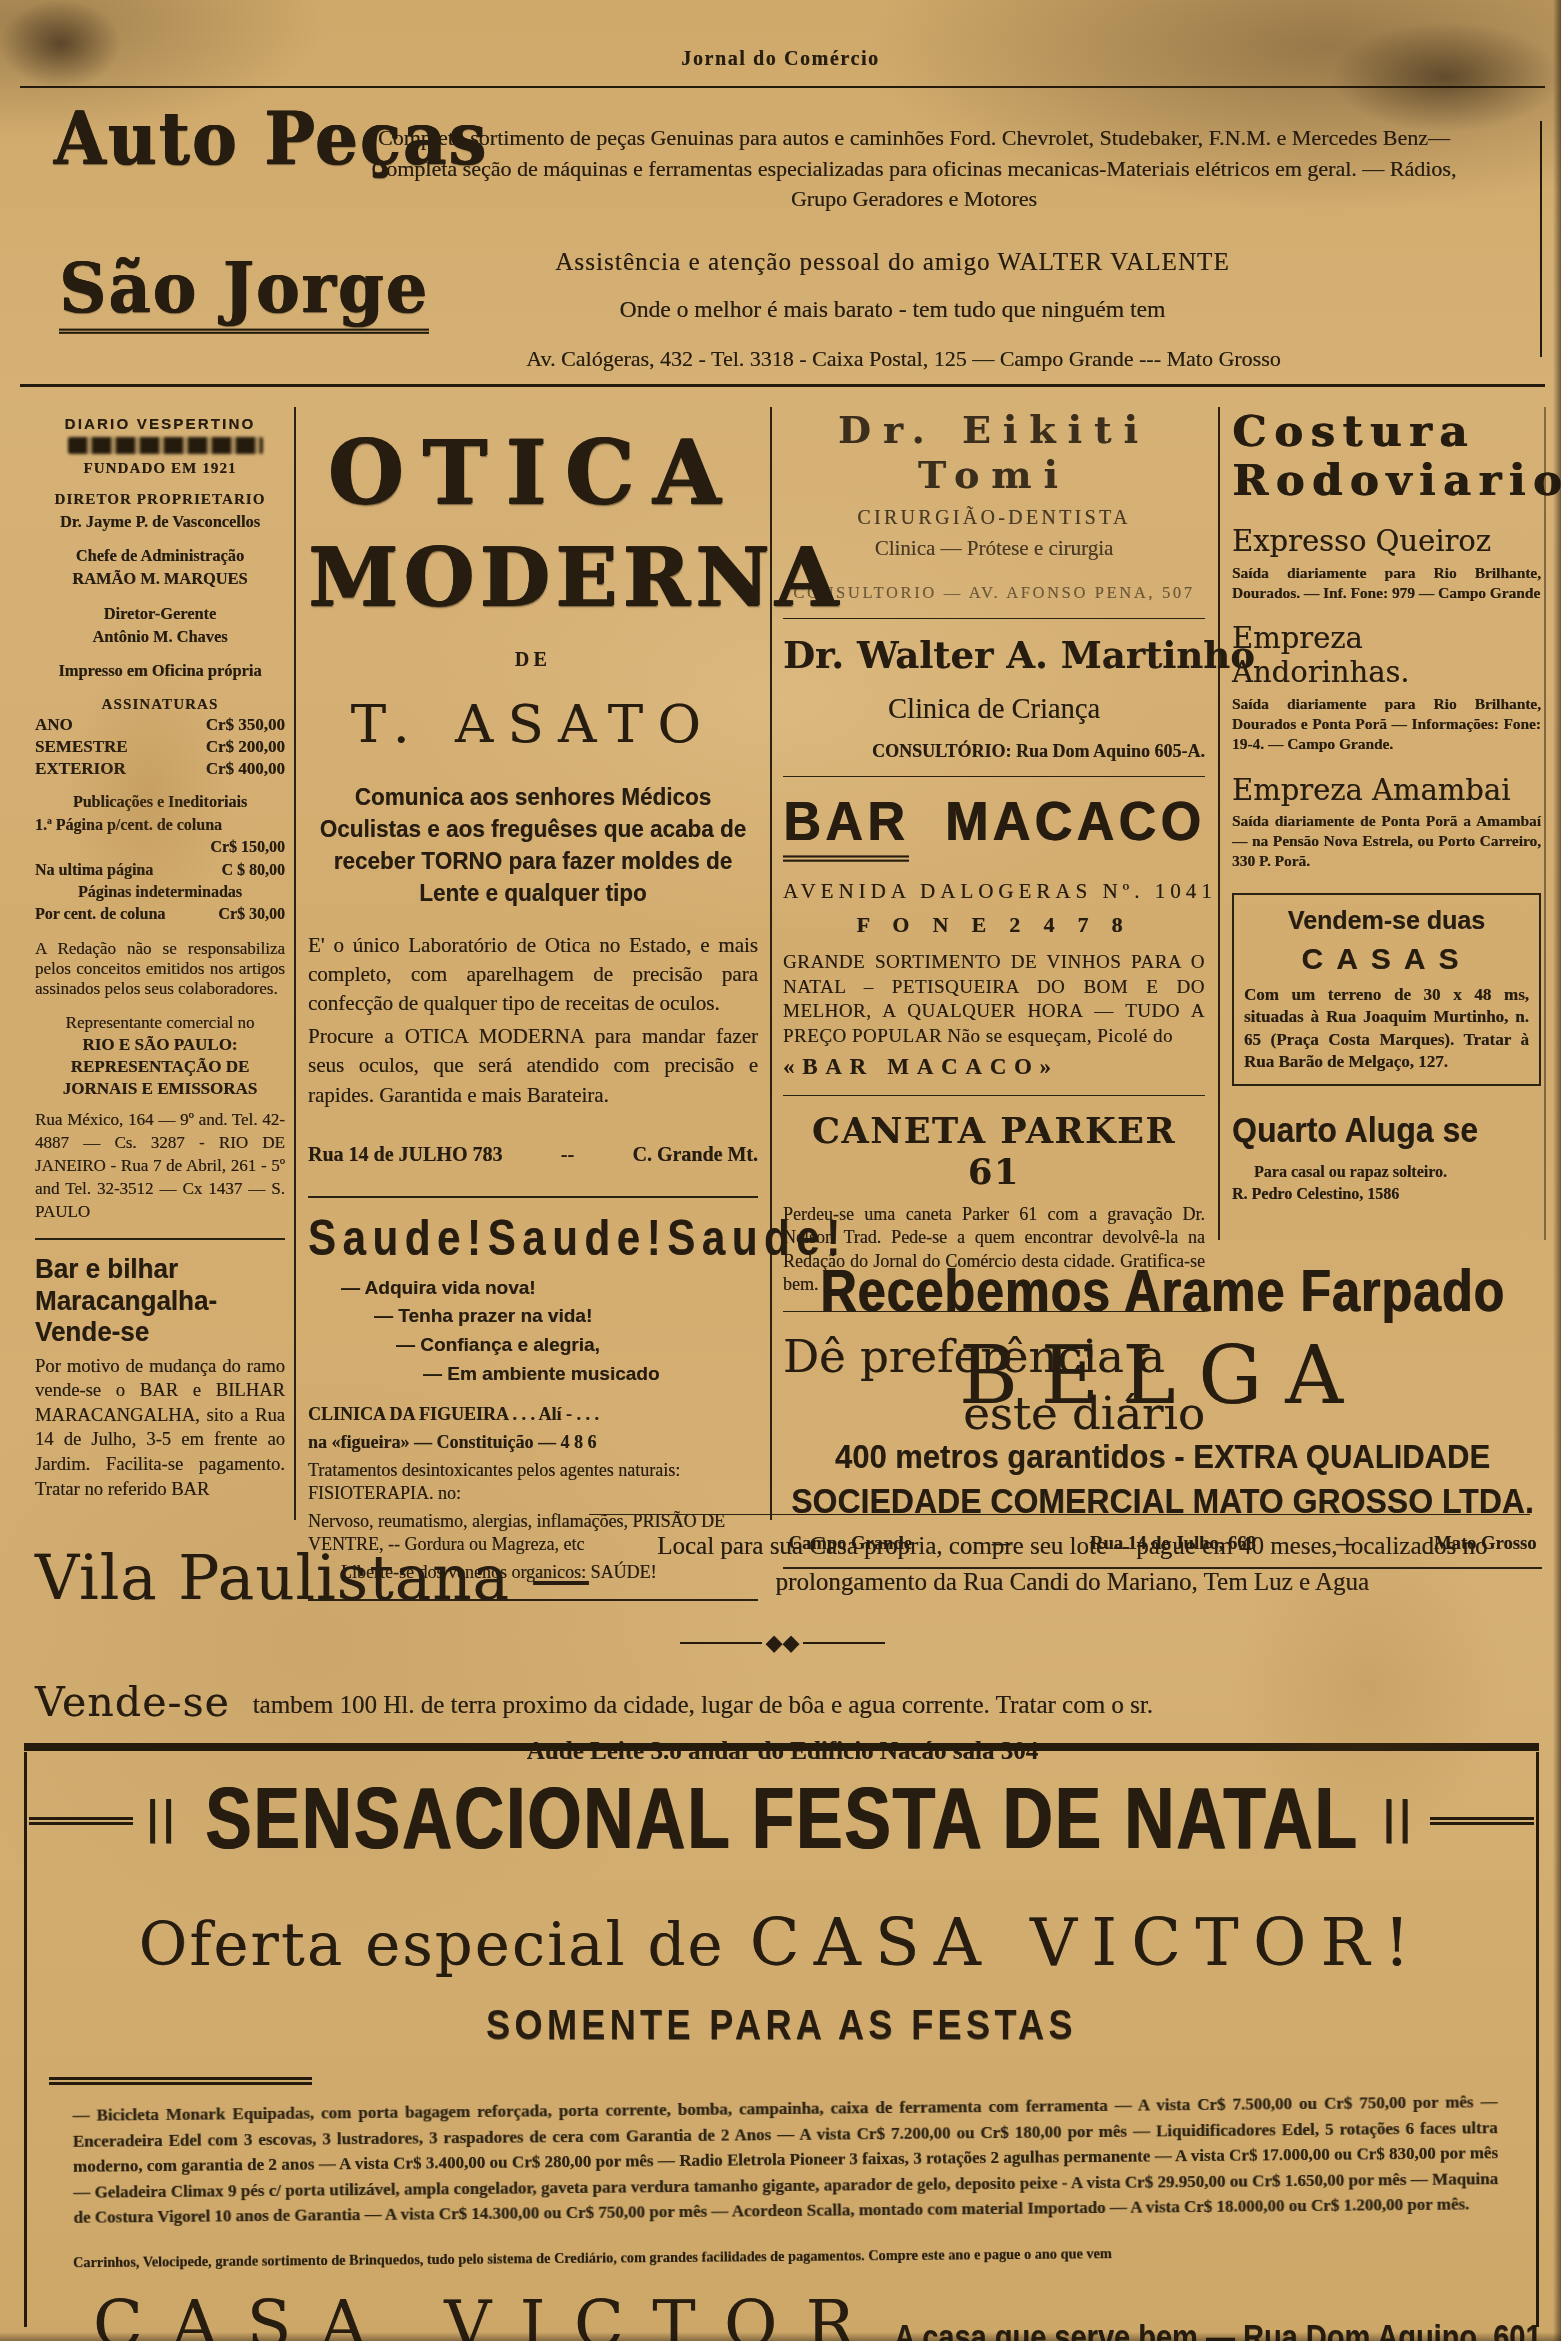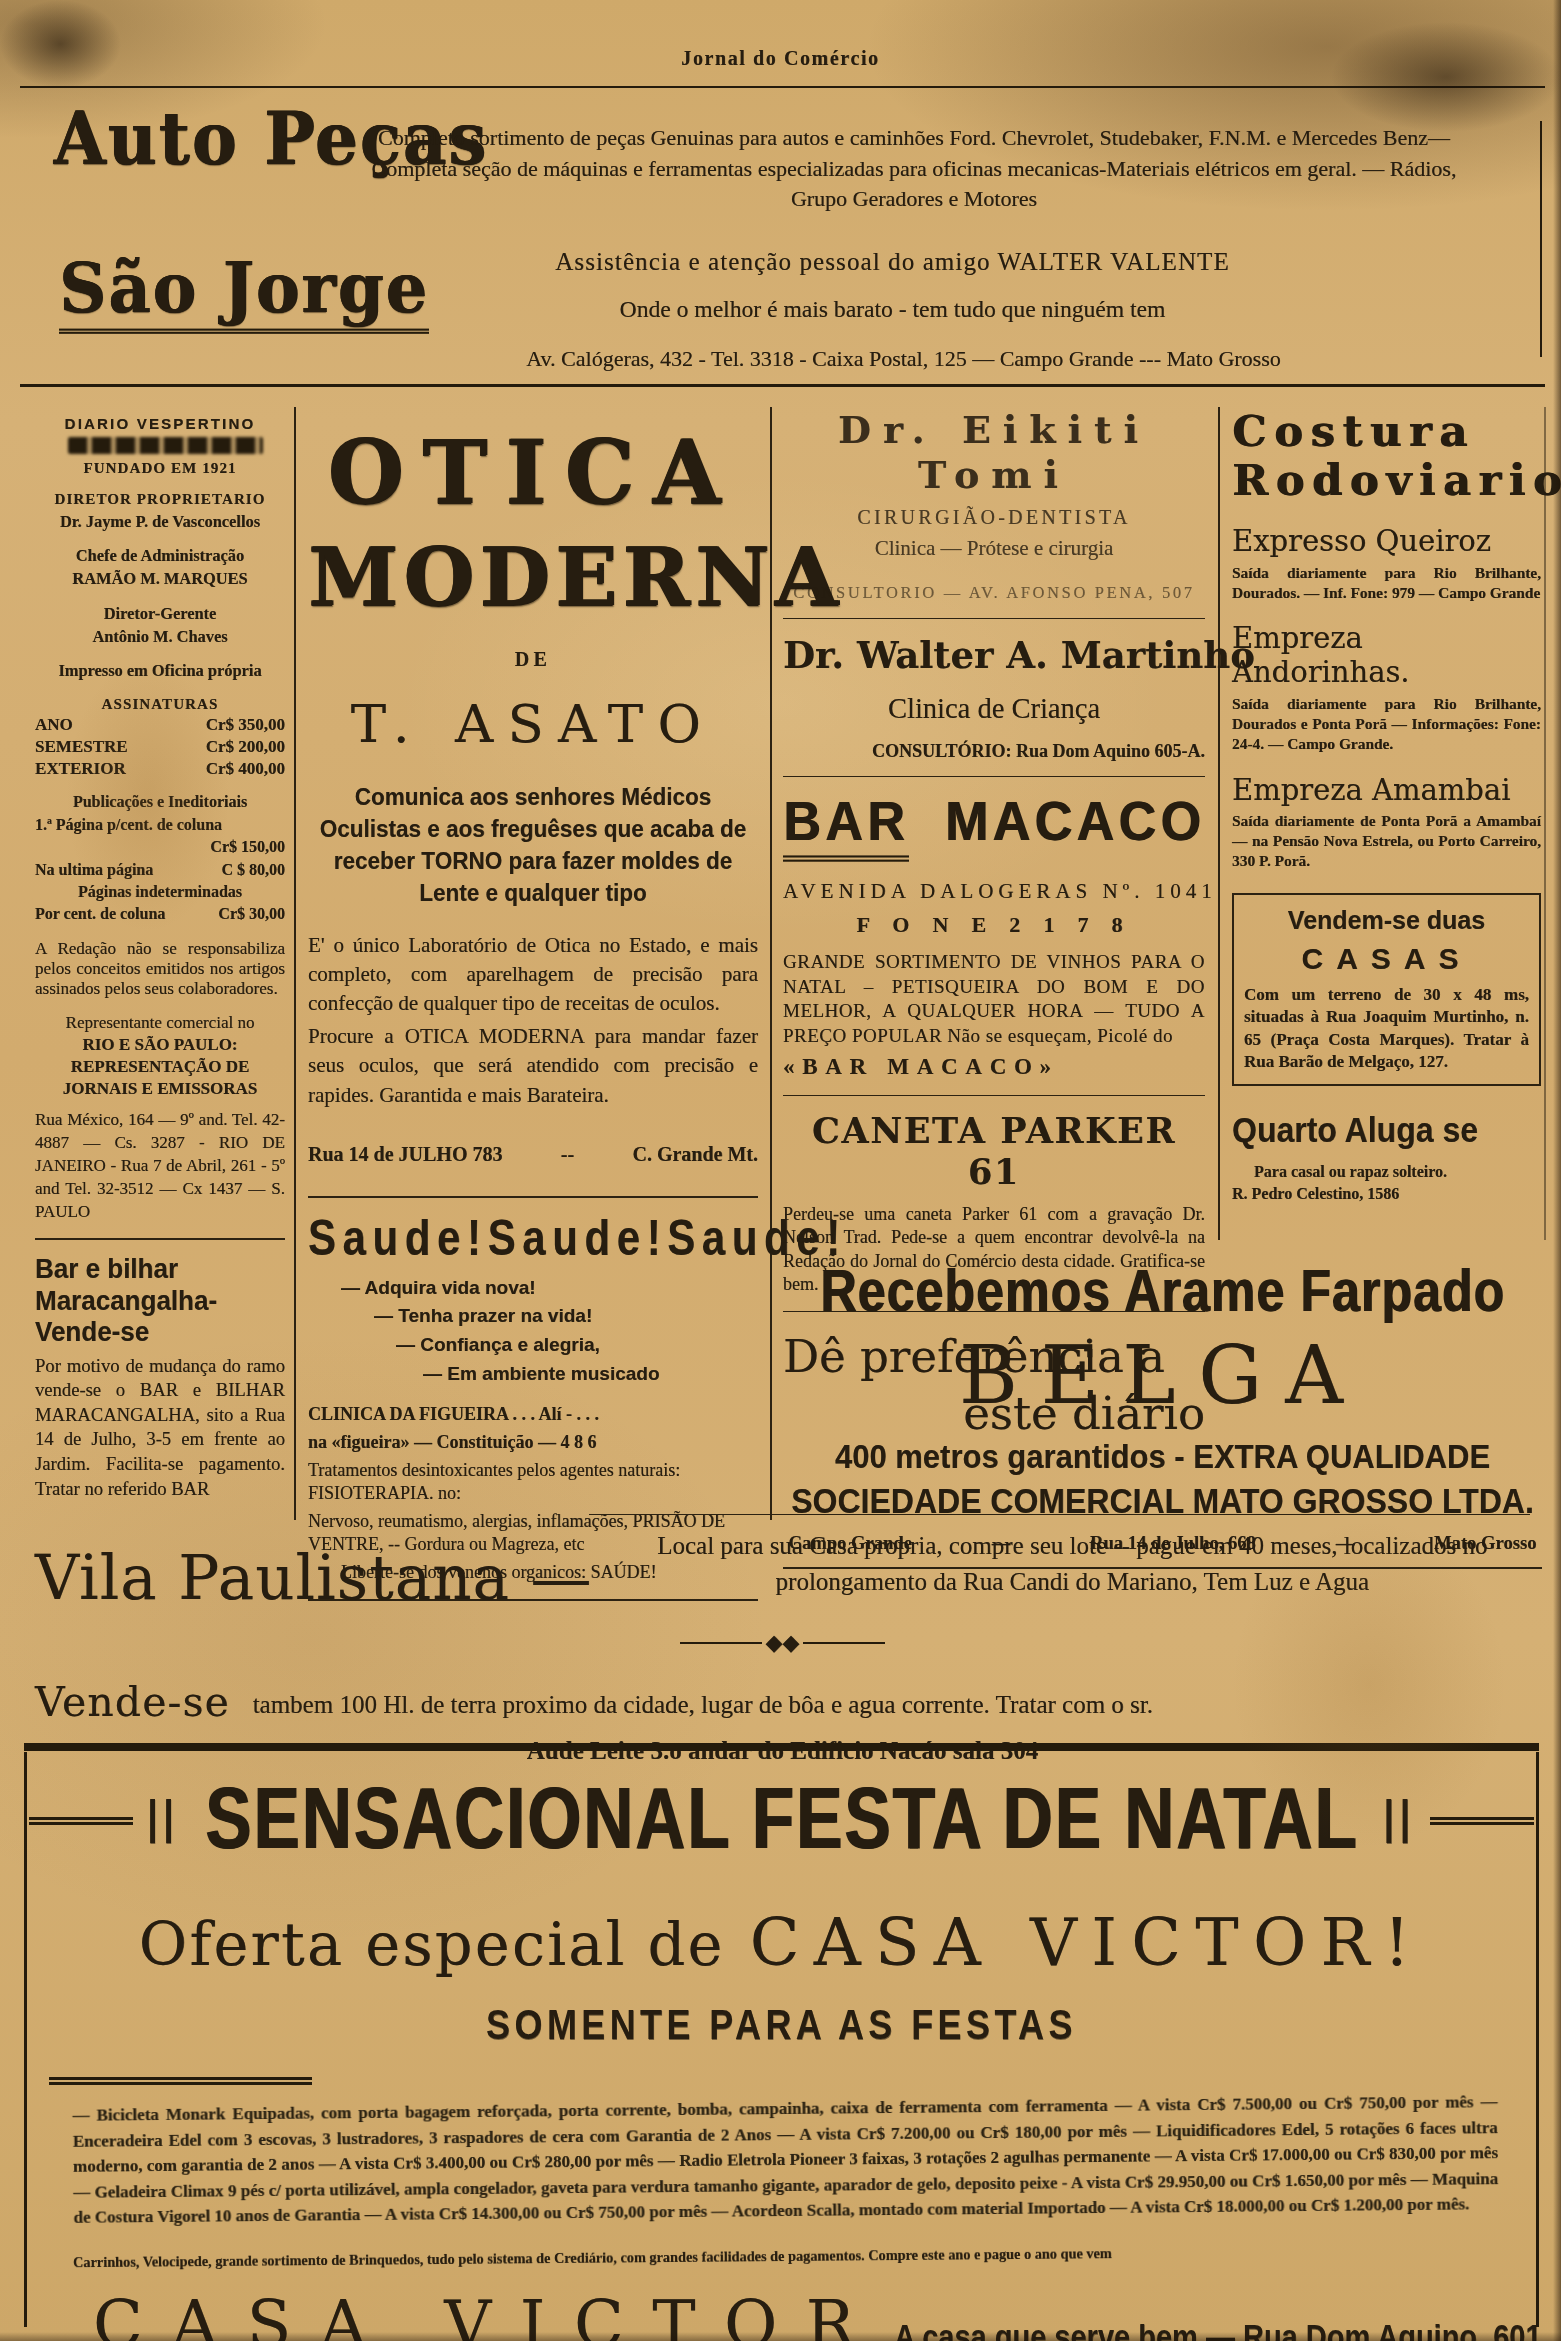"Saída diariamente para Rio Brilhante, Dourados" div.ro-b { text: 24-4 -> 19-4 }
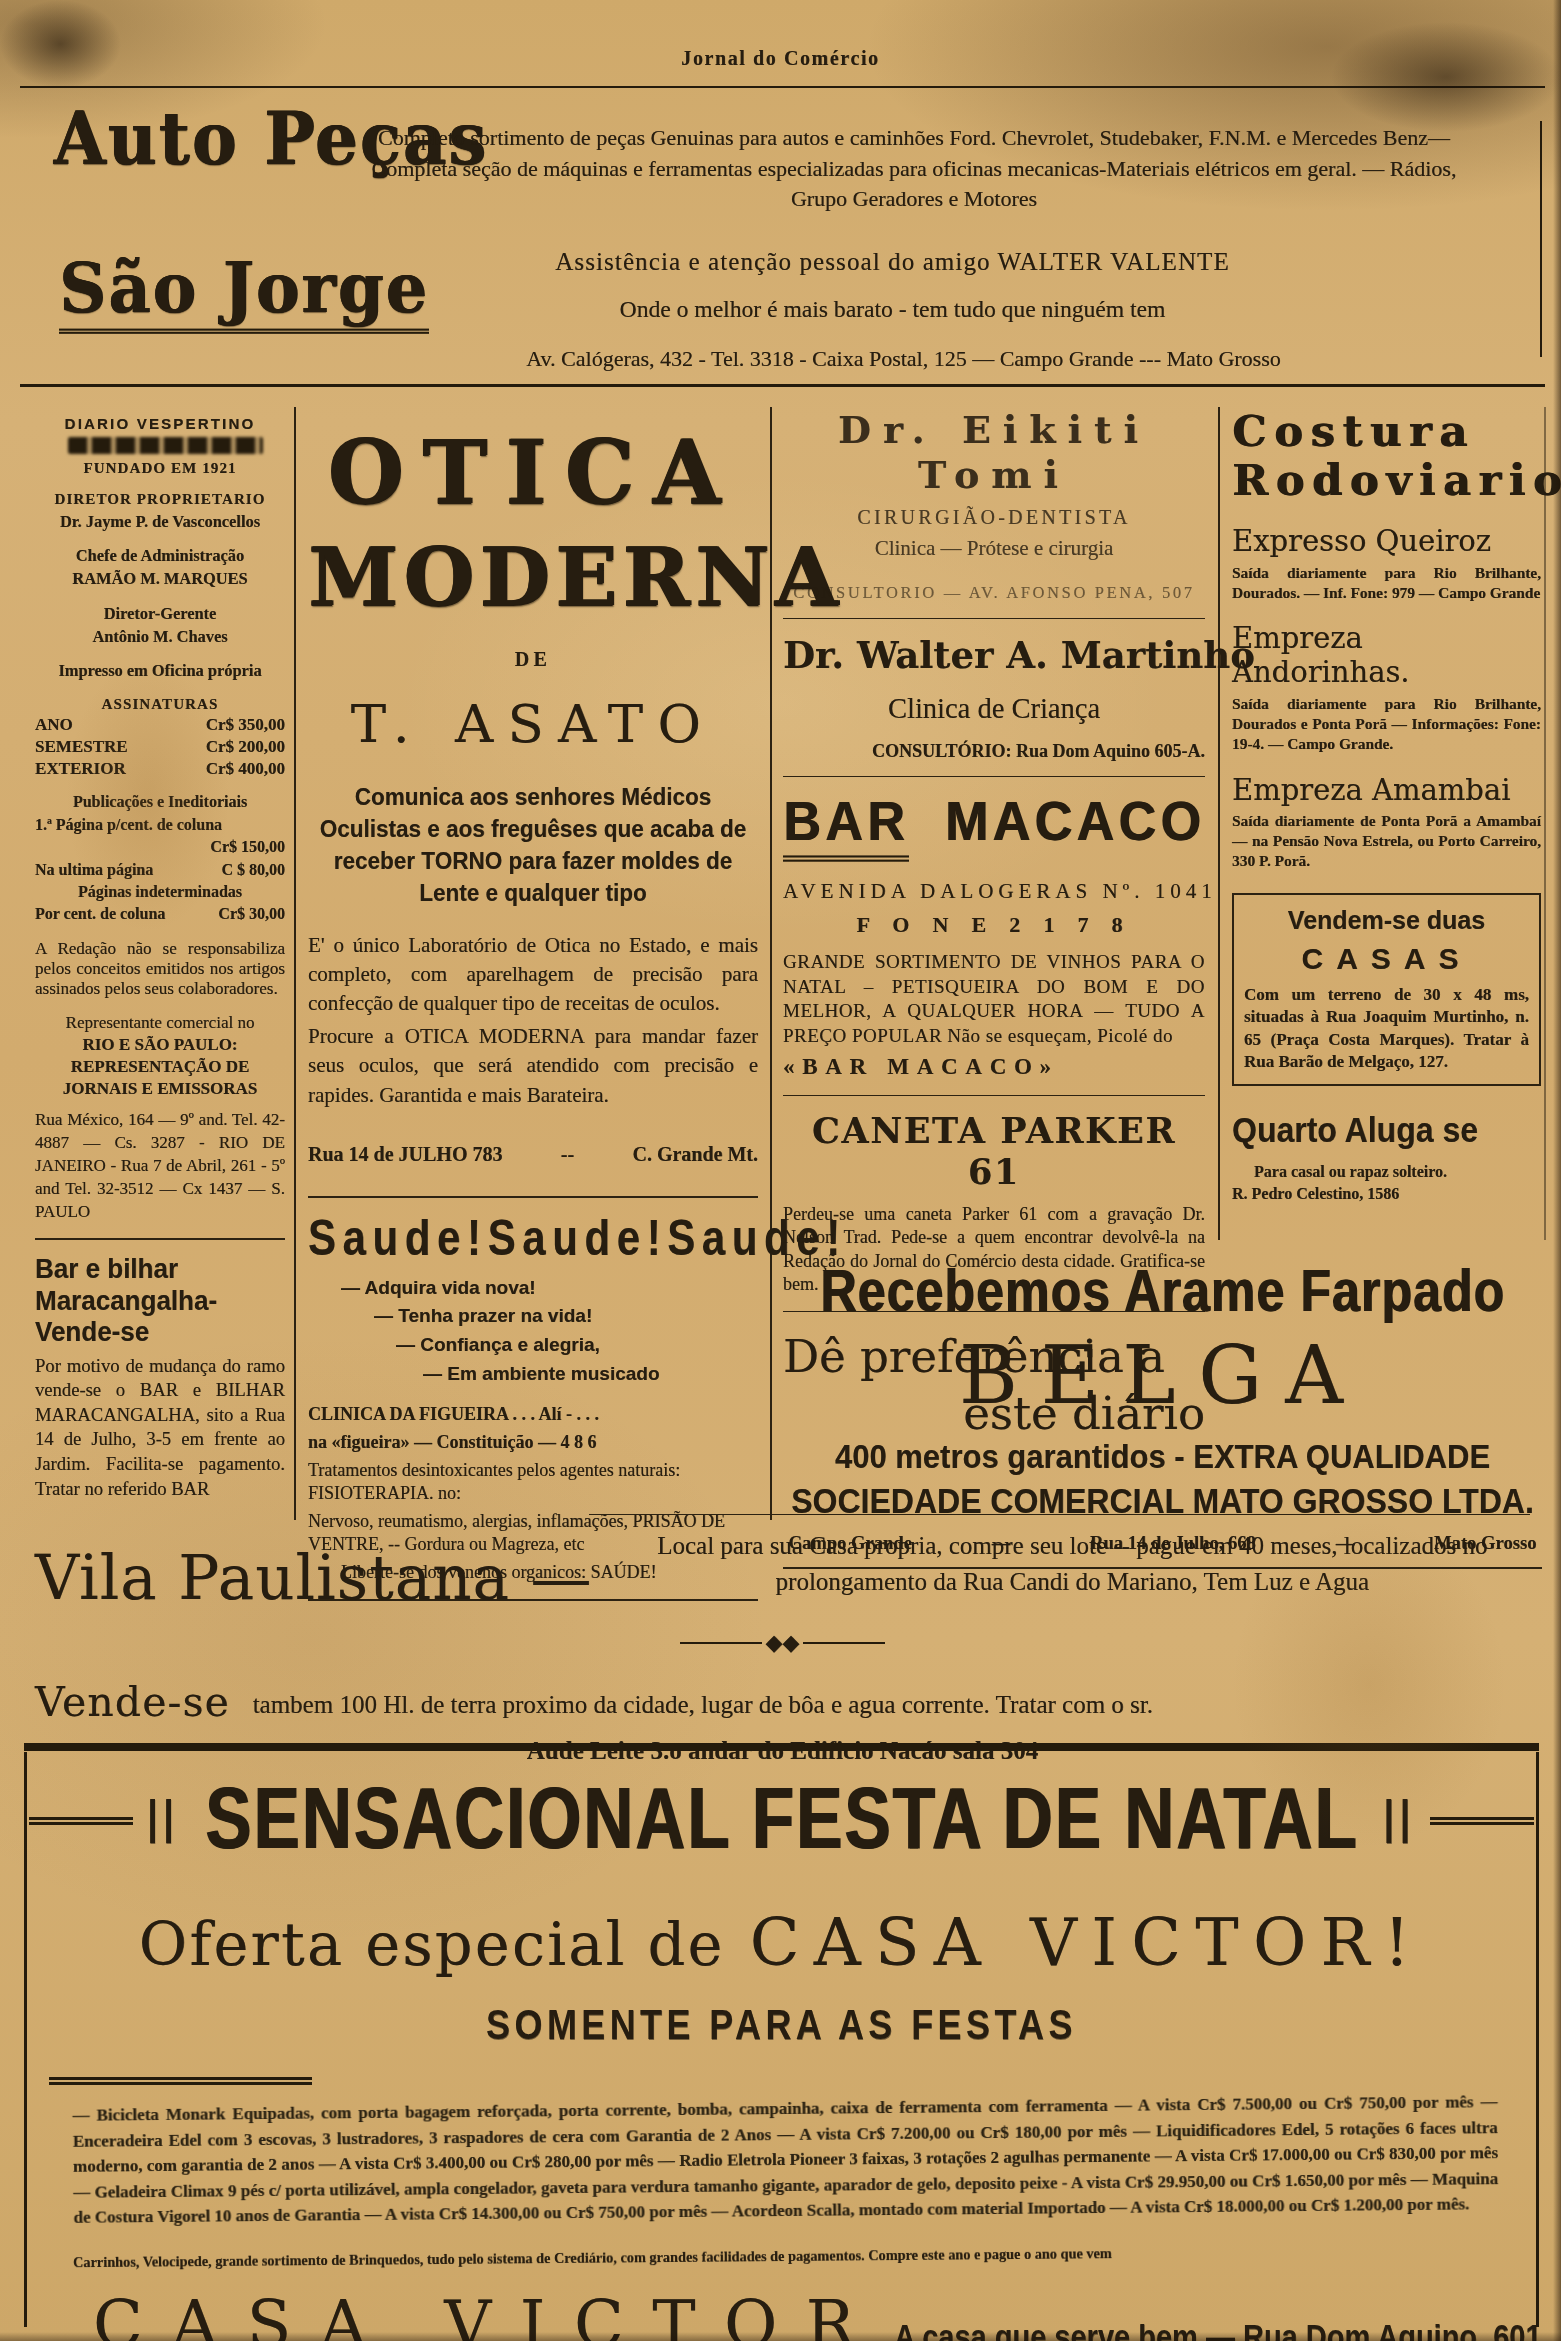"F O N E 2" div.macaco-fn { text: 1 -> 4 }
